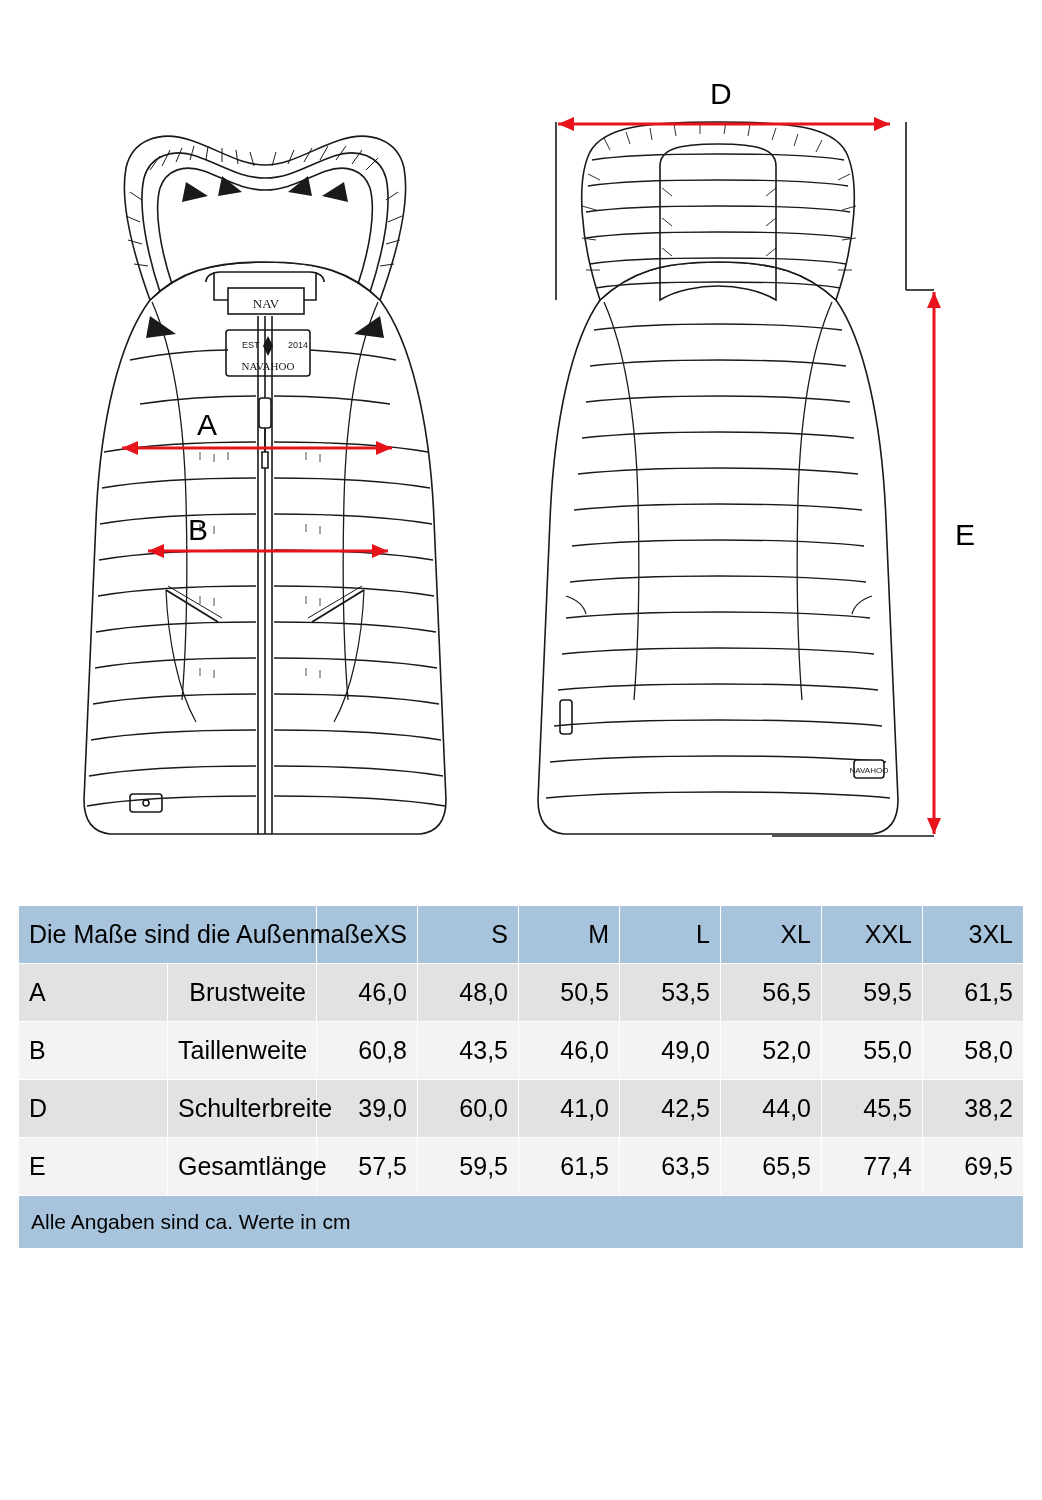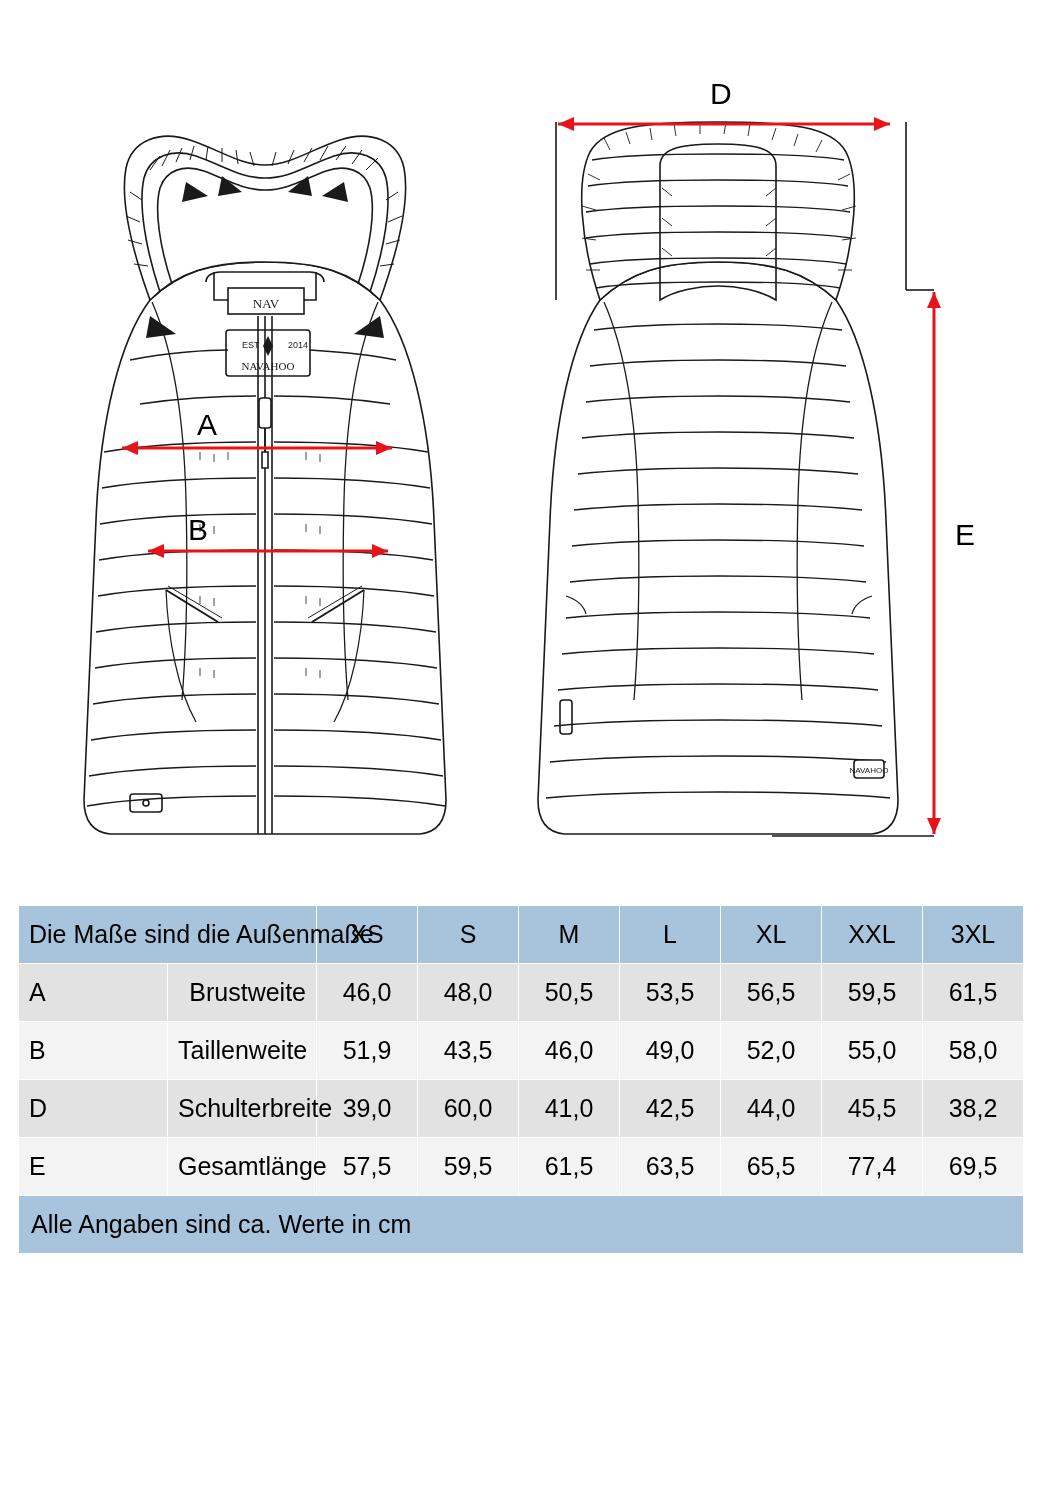"XS" td.size-col { text-align: center -> right }
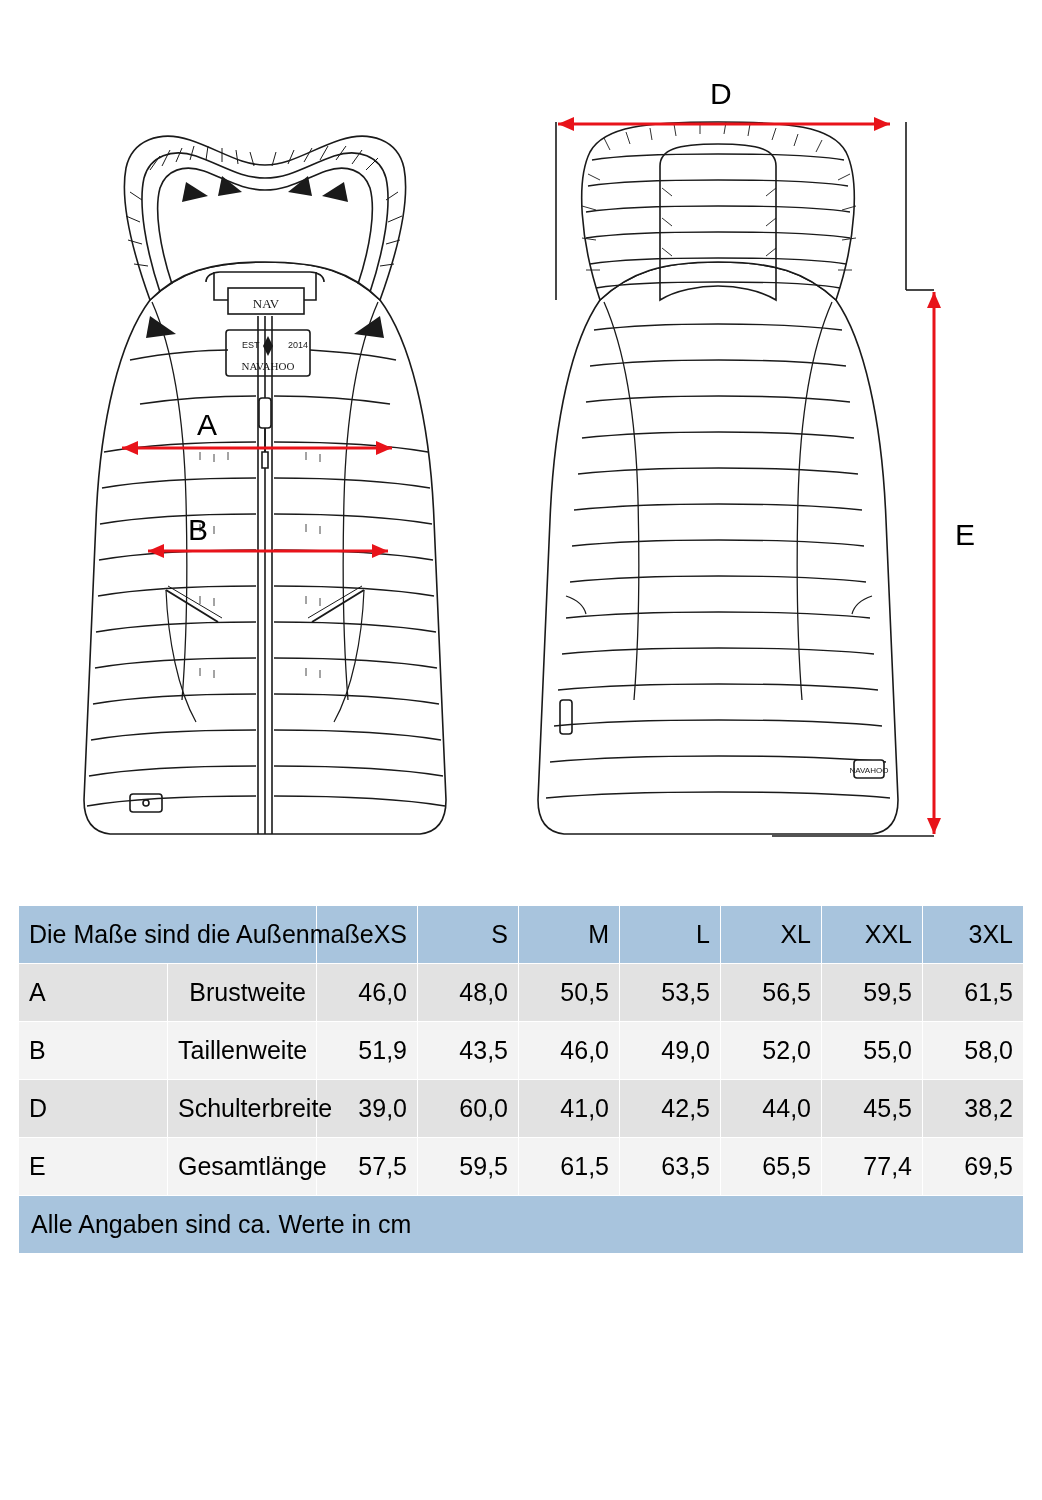"51,9" td.size-col { text: 51,9 -> 60,8 }
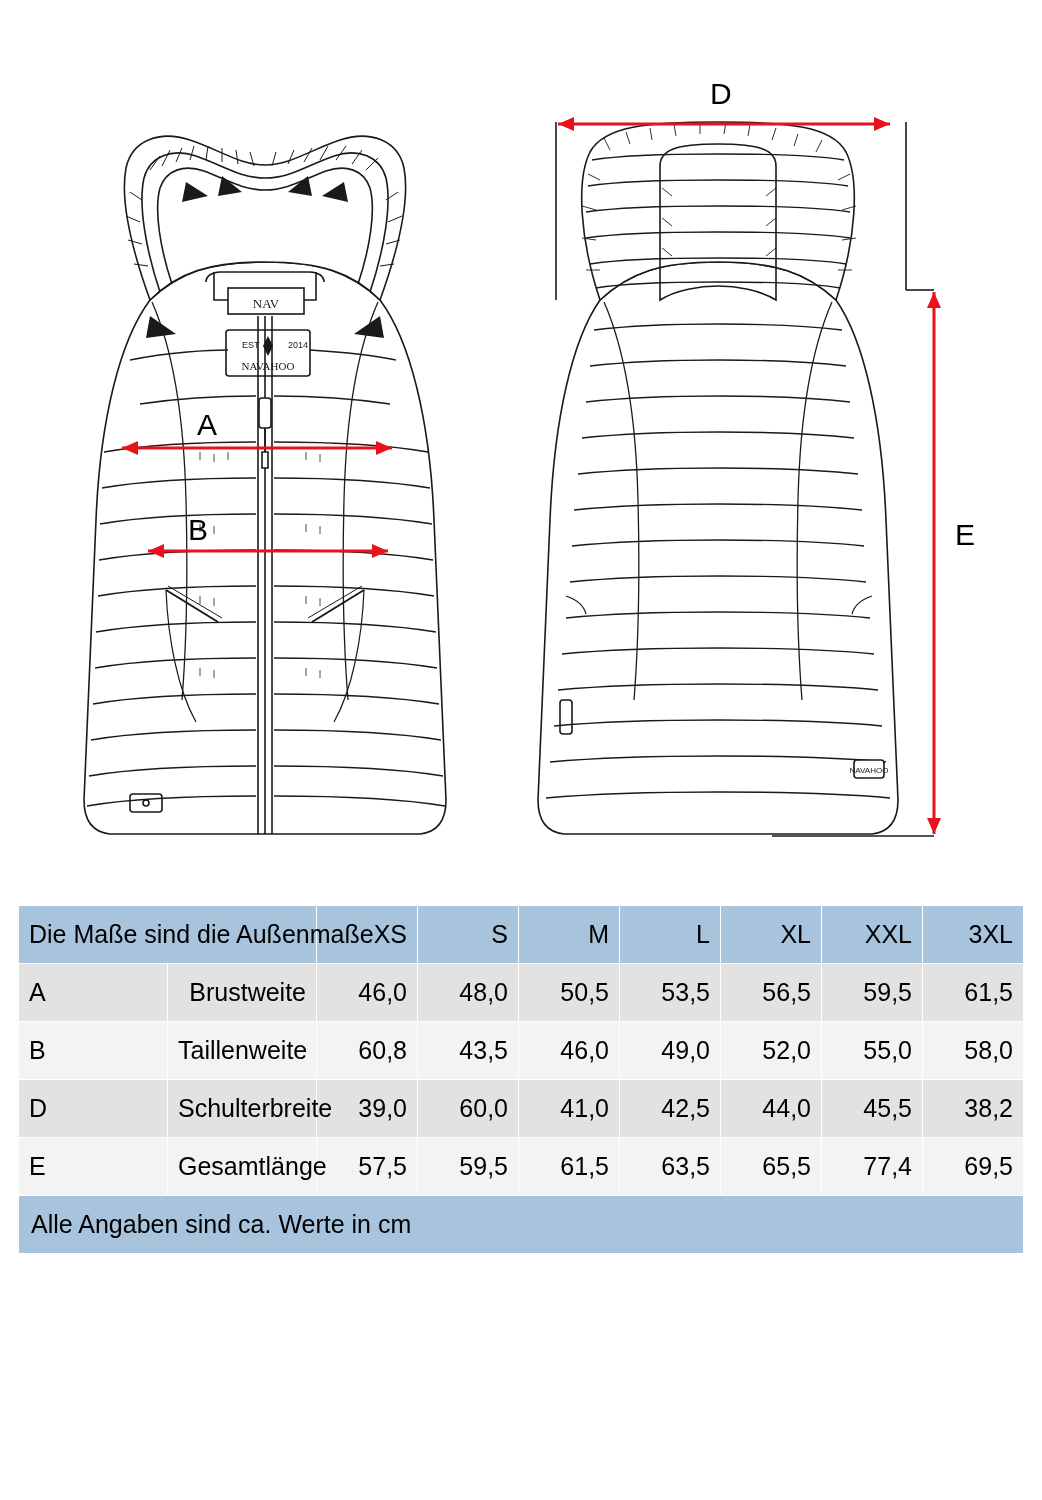"Alle Angaben sind ca. Werte" tr.footer-row td { font-size: 25px -> 21px }
